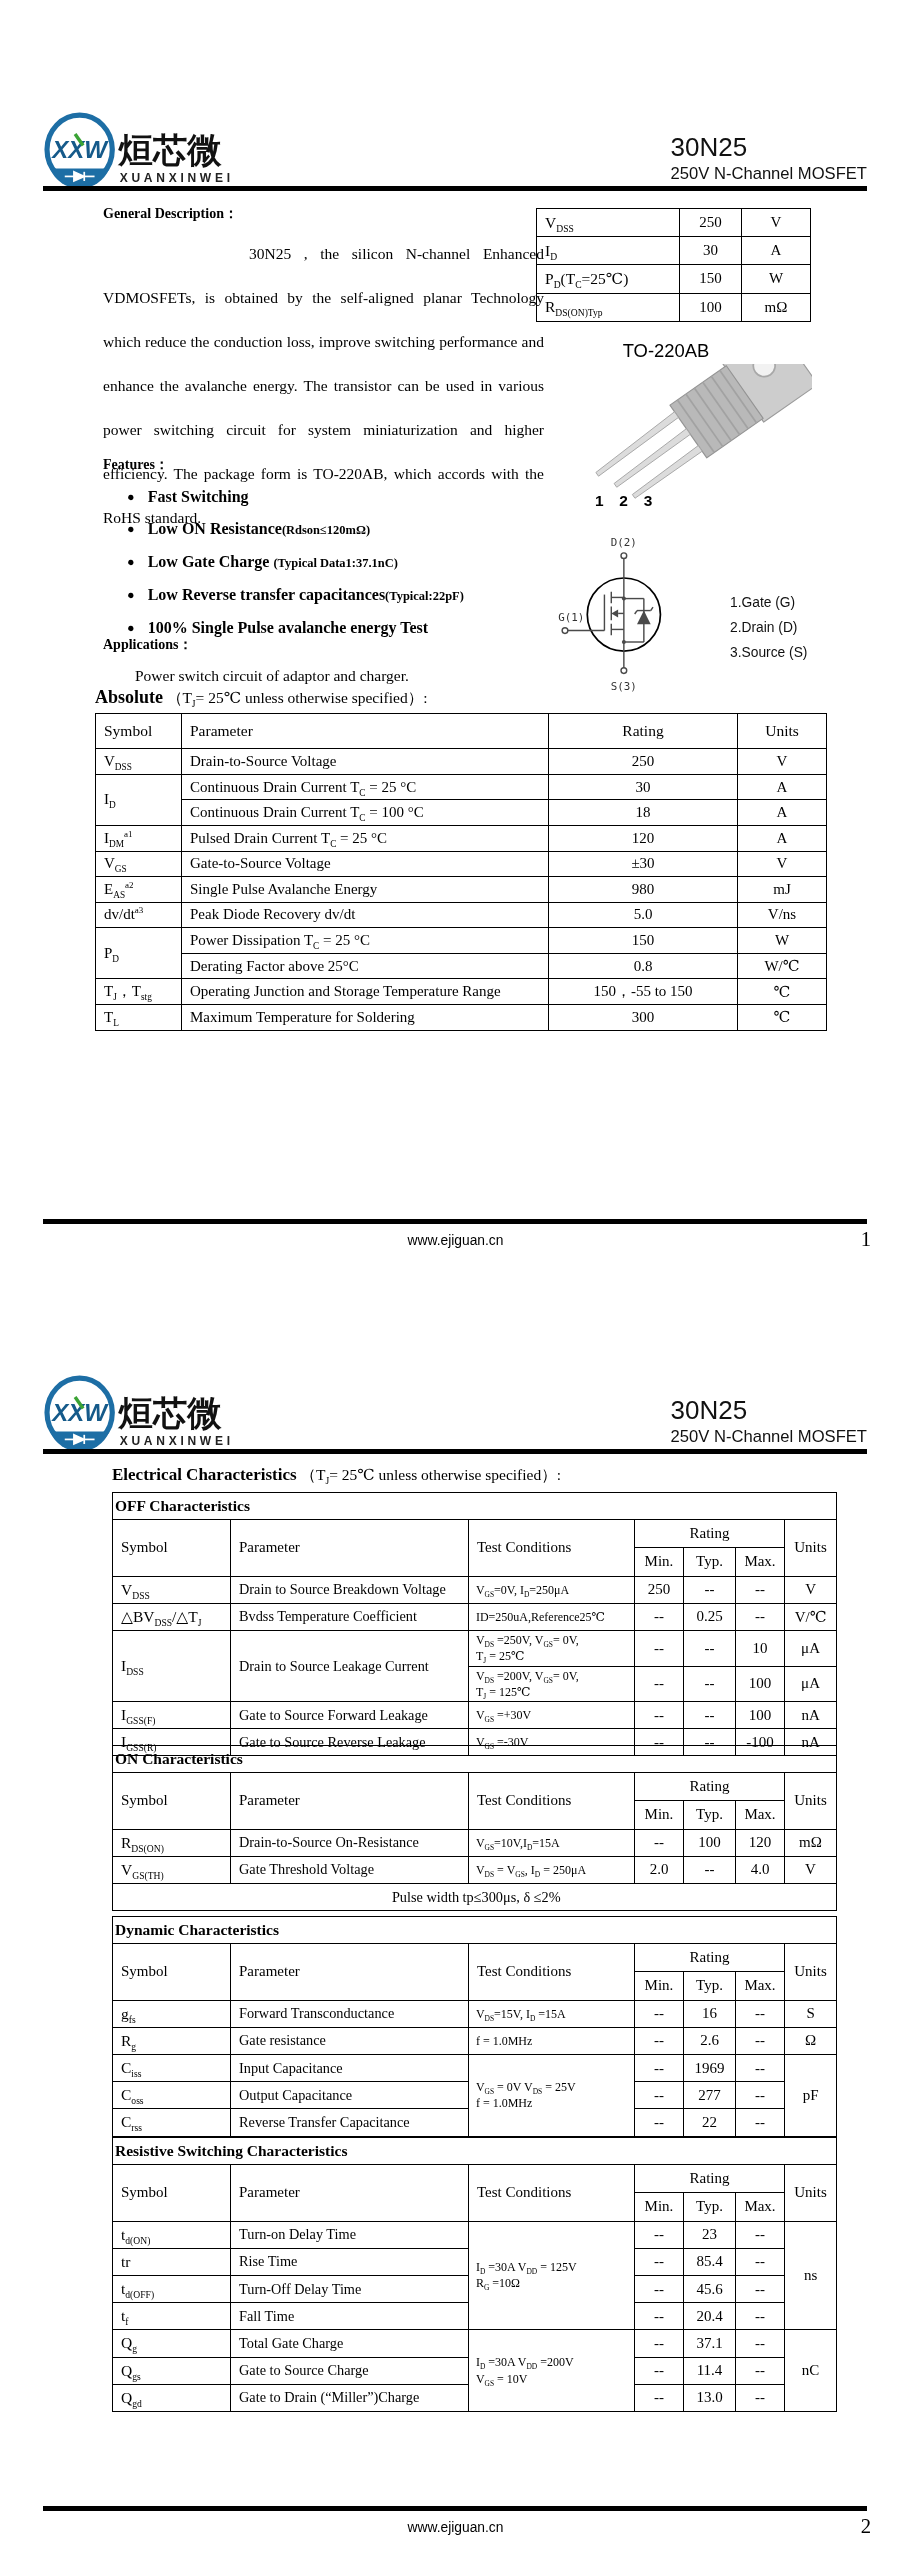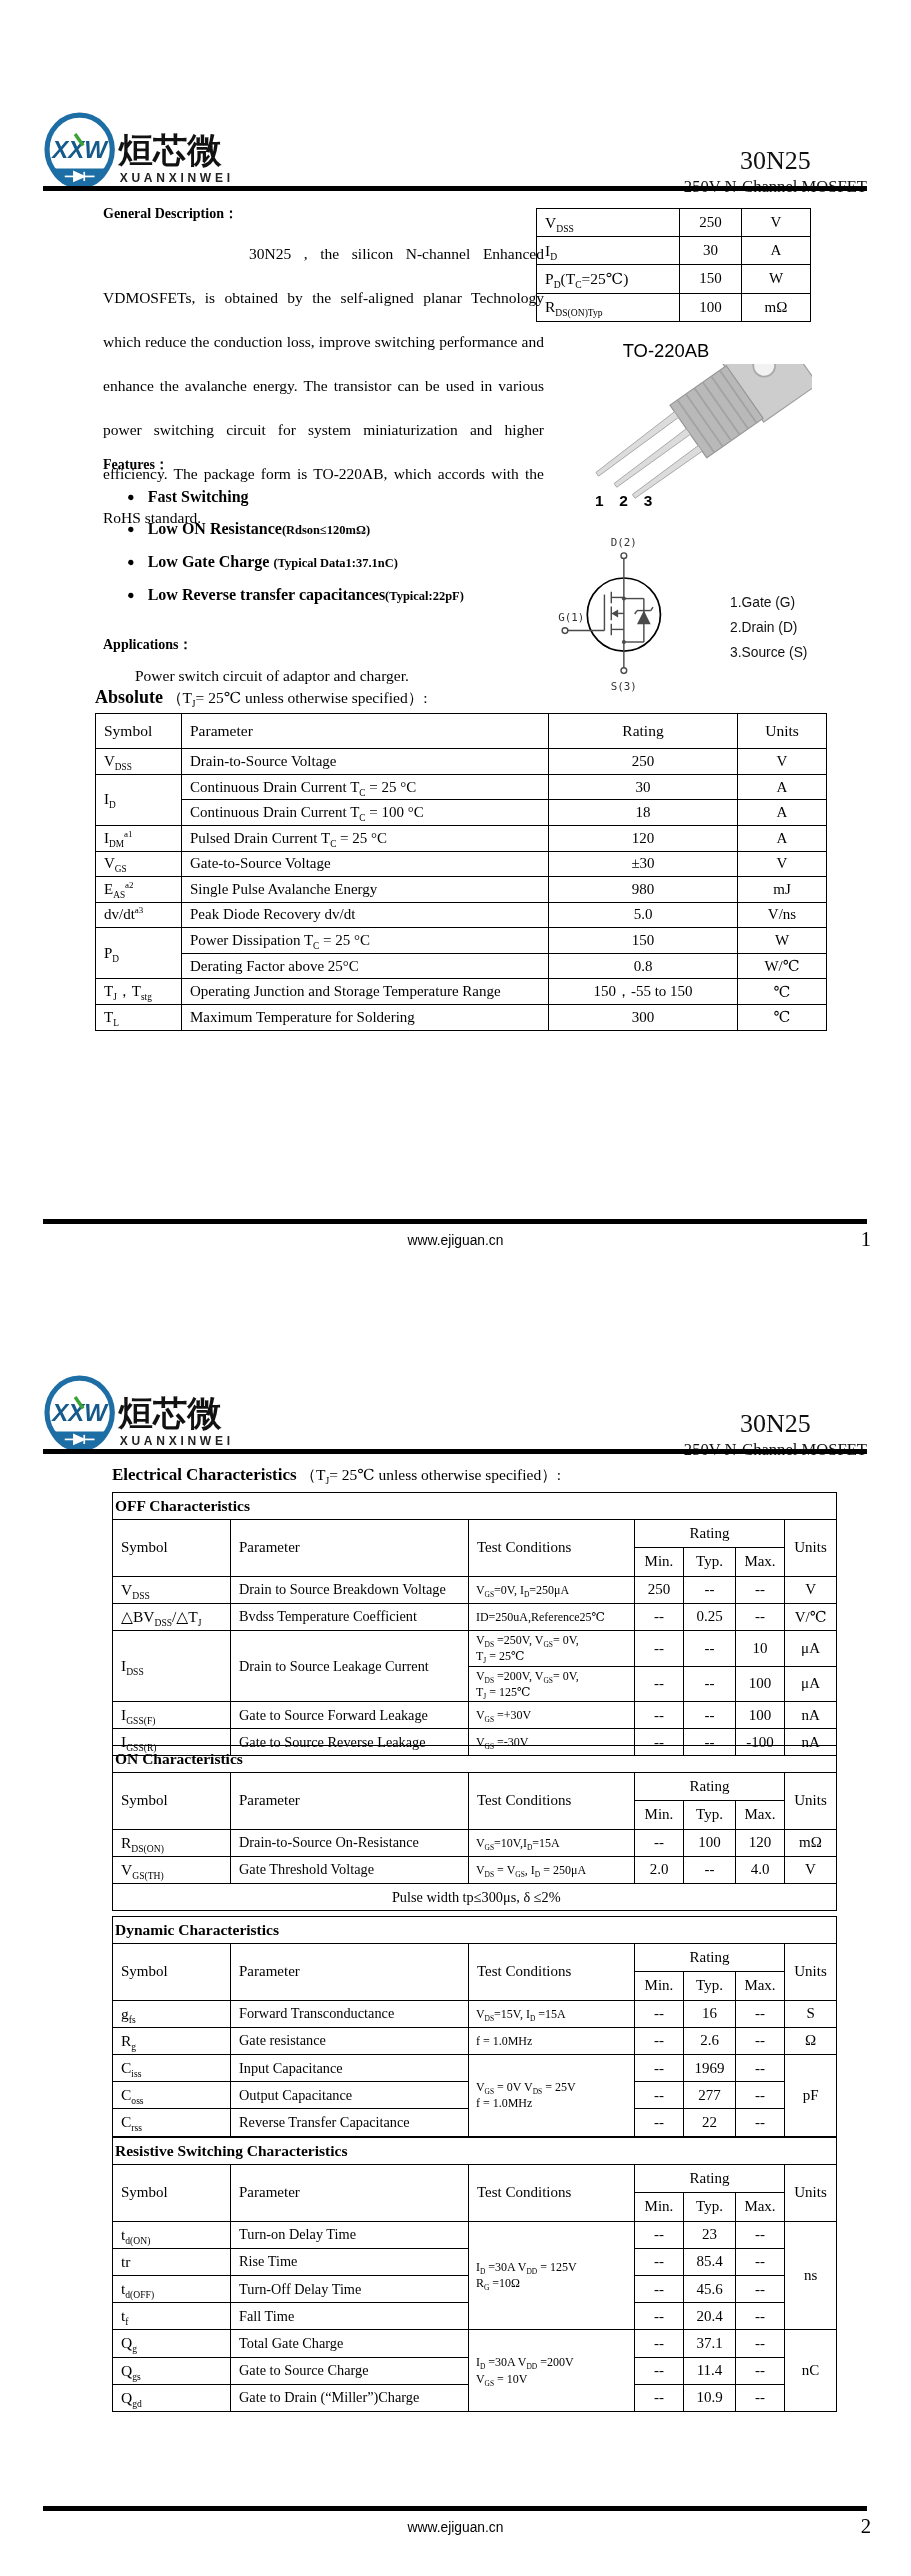"30N25" .part-block { font-family: Liberation Serif, serif -> Liberation Sans, sans-serif; margin-top: 13px -> none; text-align: center -> left }
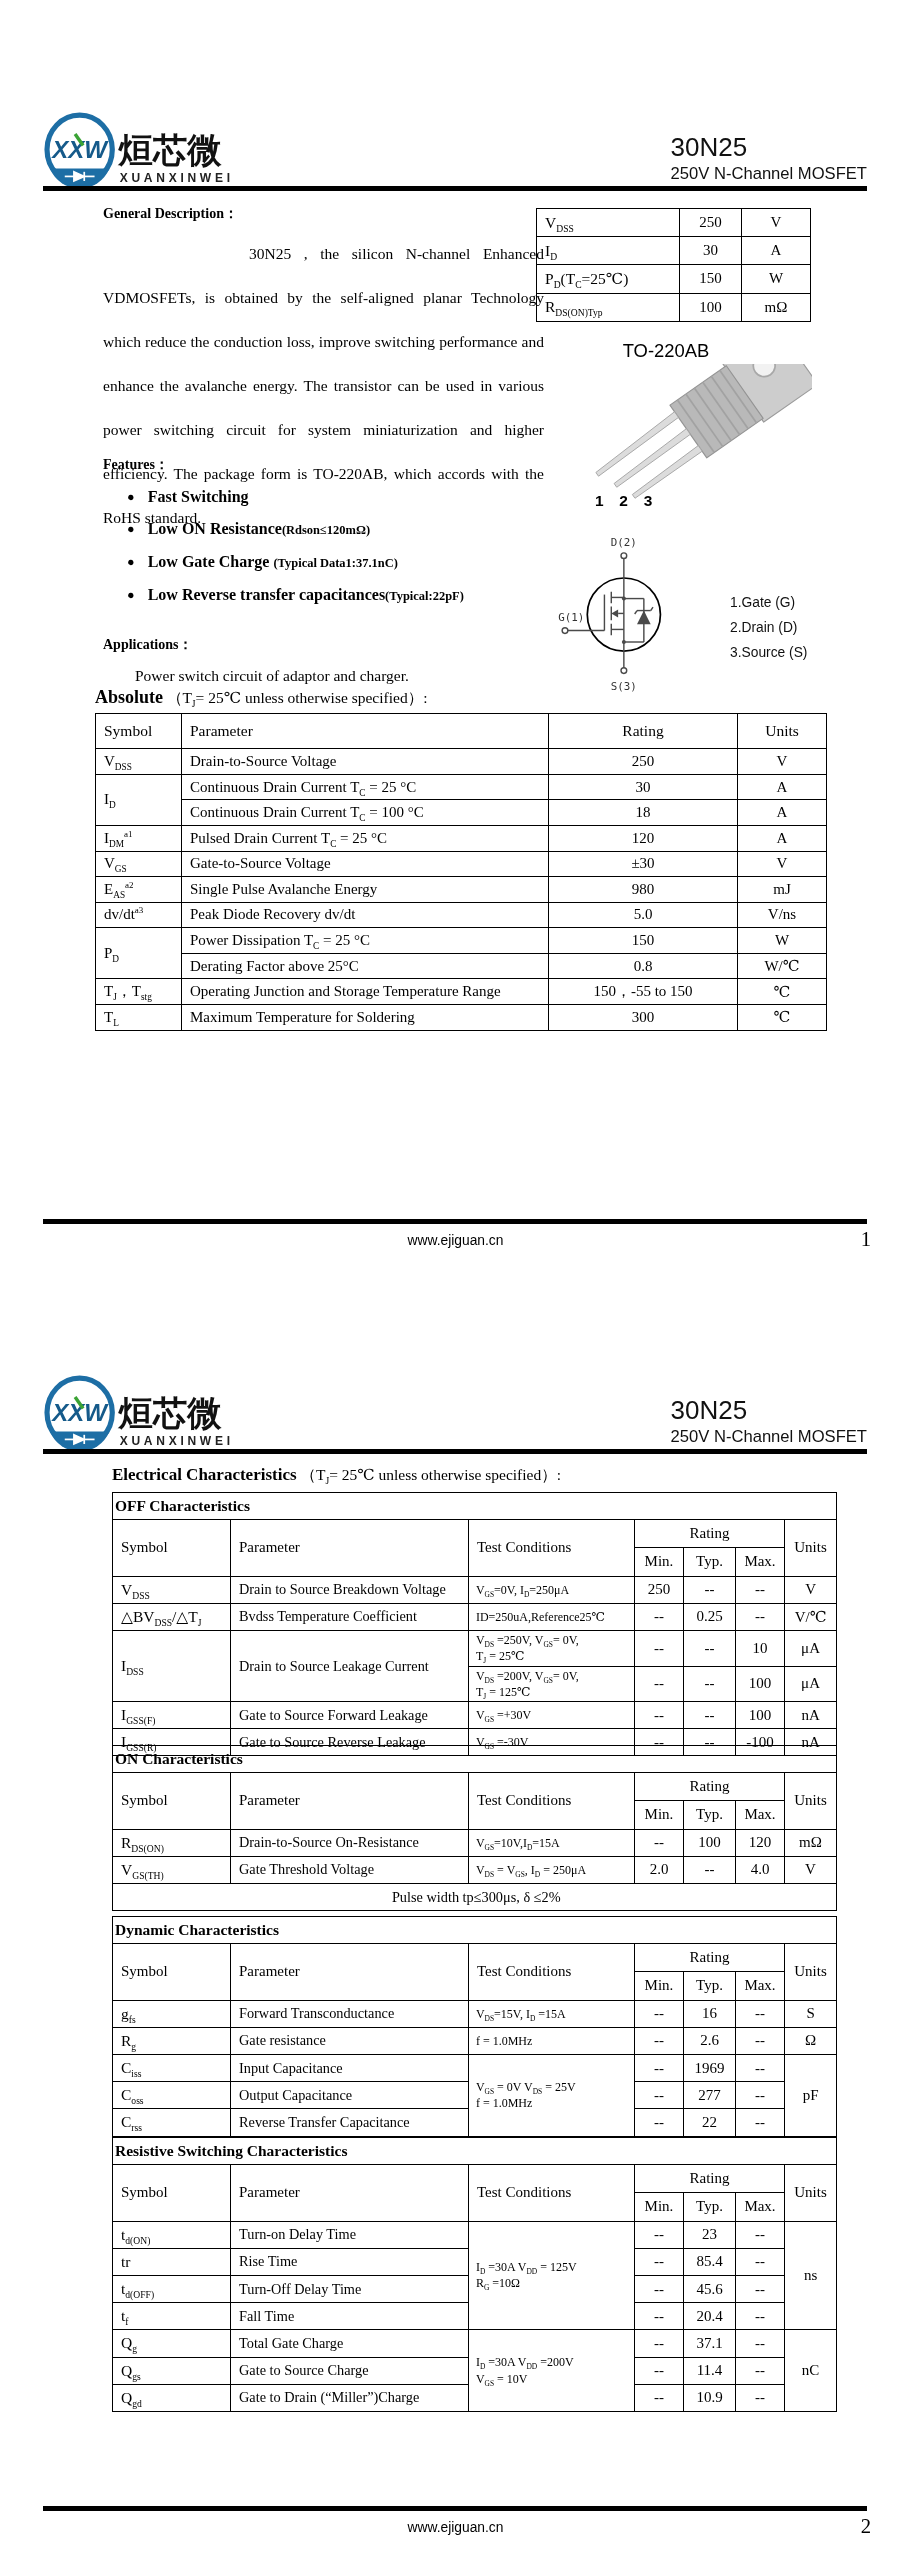"● 100% Single Pulse avalanche" div.feat-item { html: none -> <div><span>●</span><span>100% Single Pulse avalanche energy Test</span></div> }
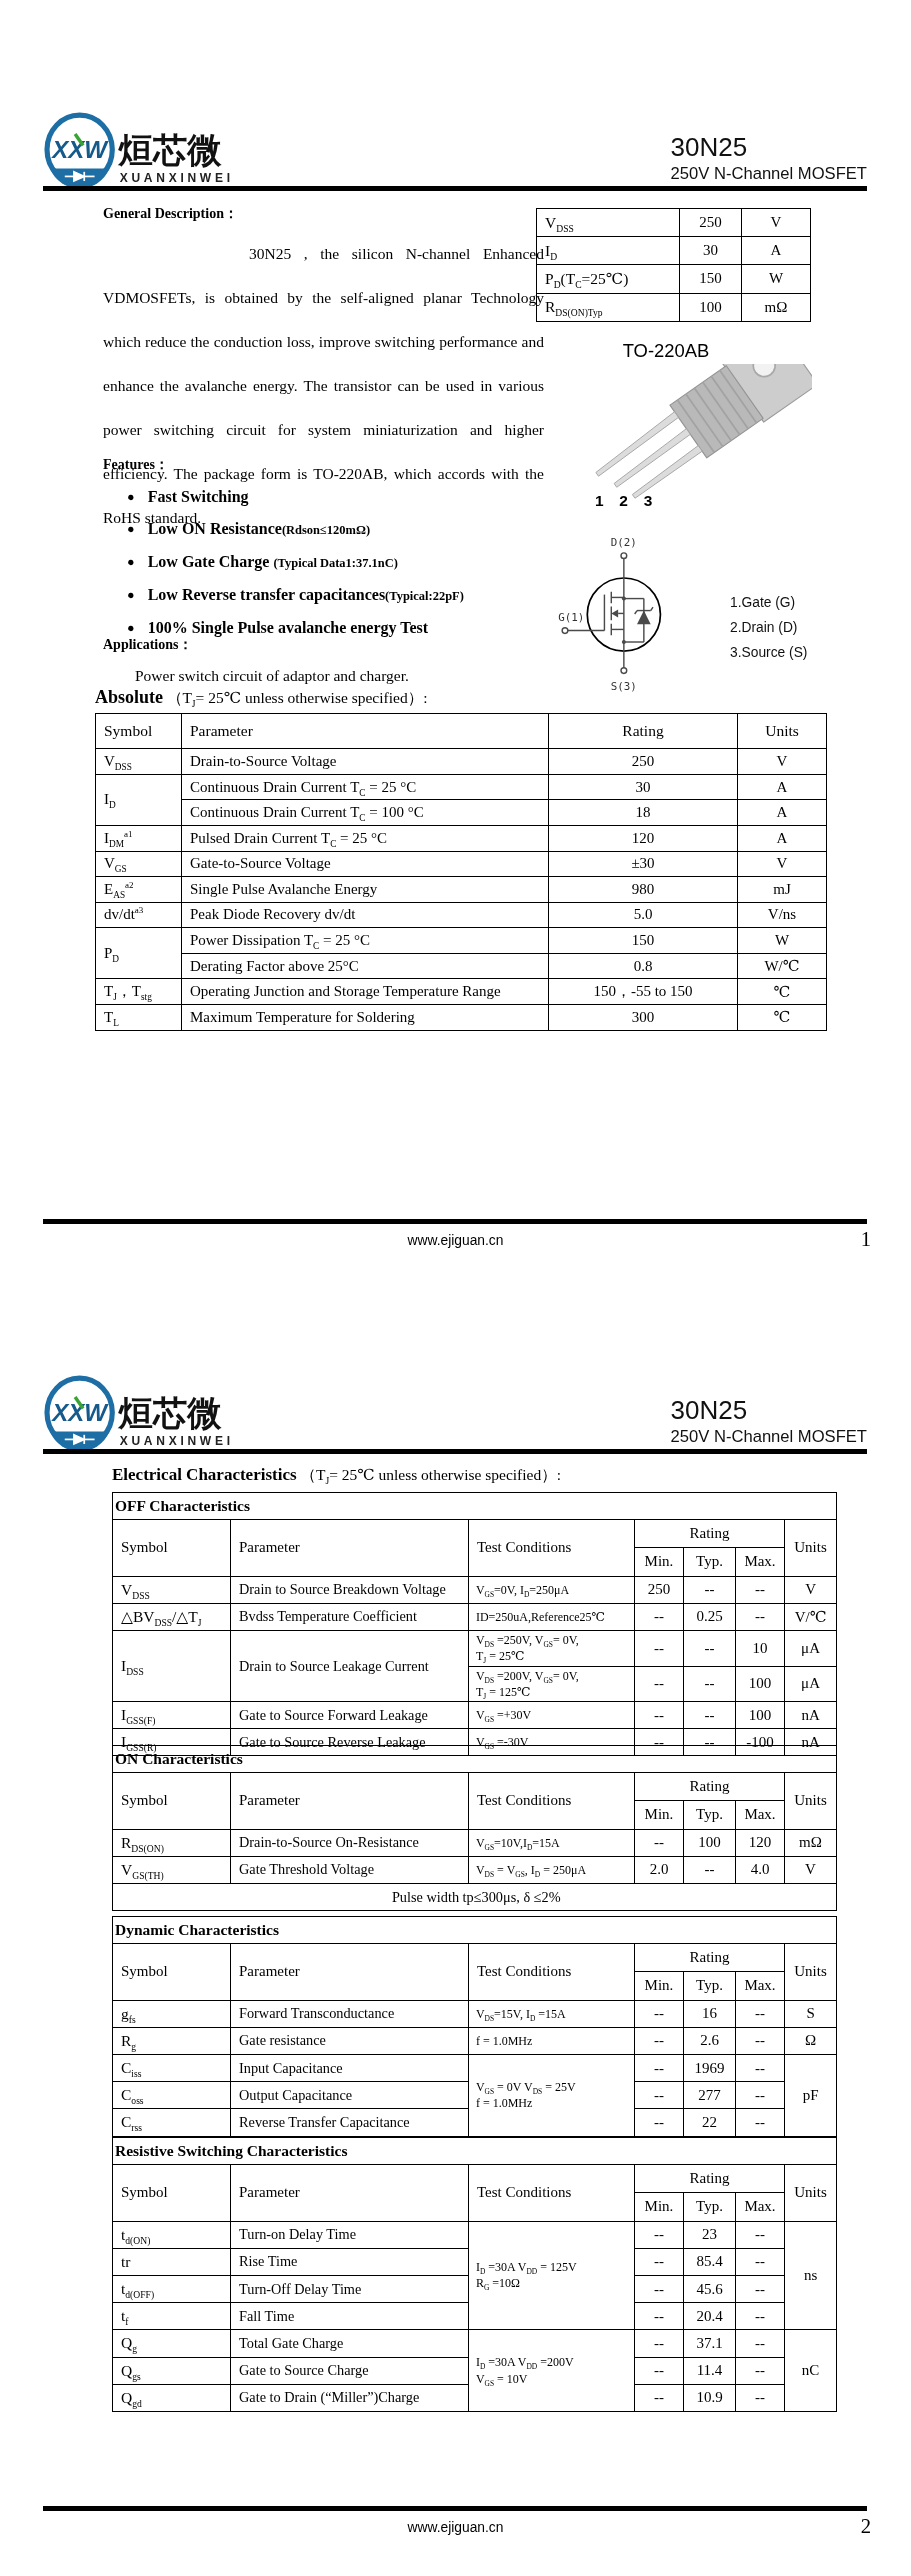"10.9" td { text: 10.9 -> 13.0 }
